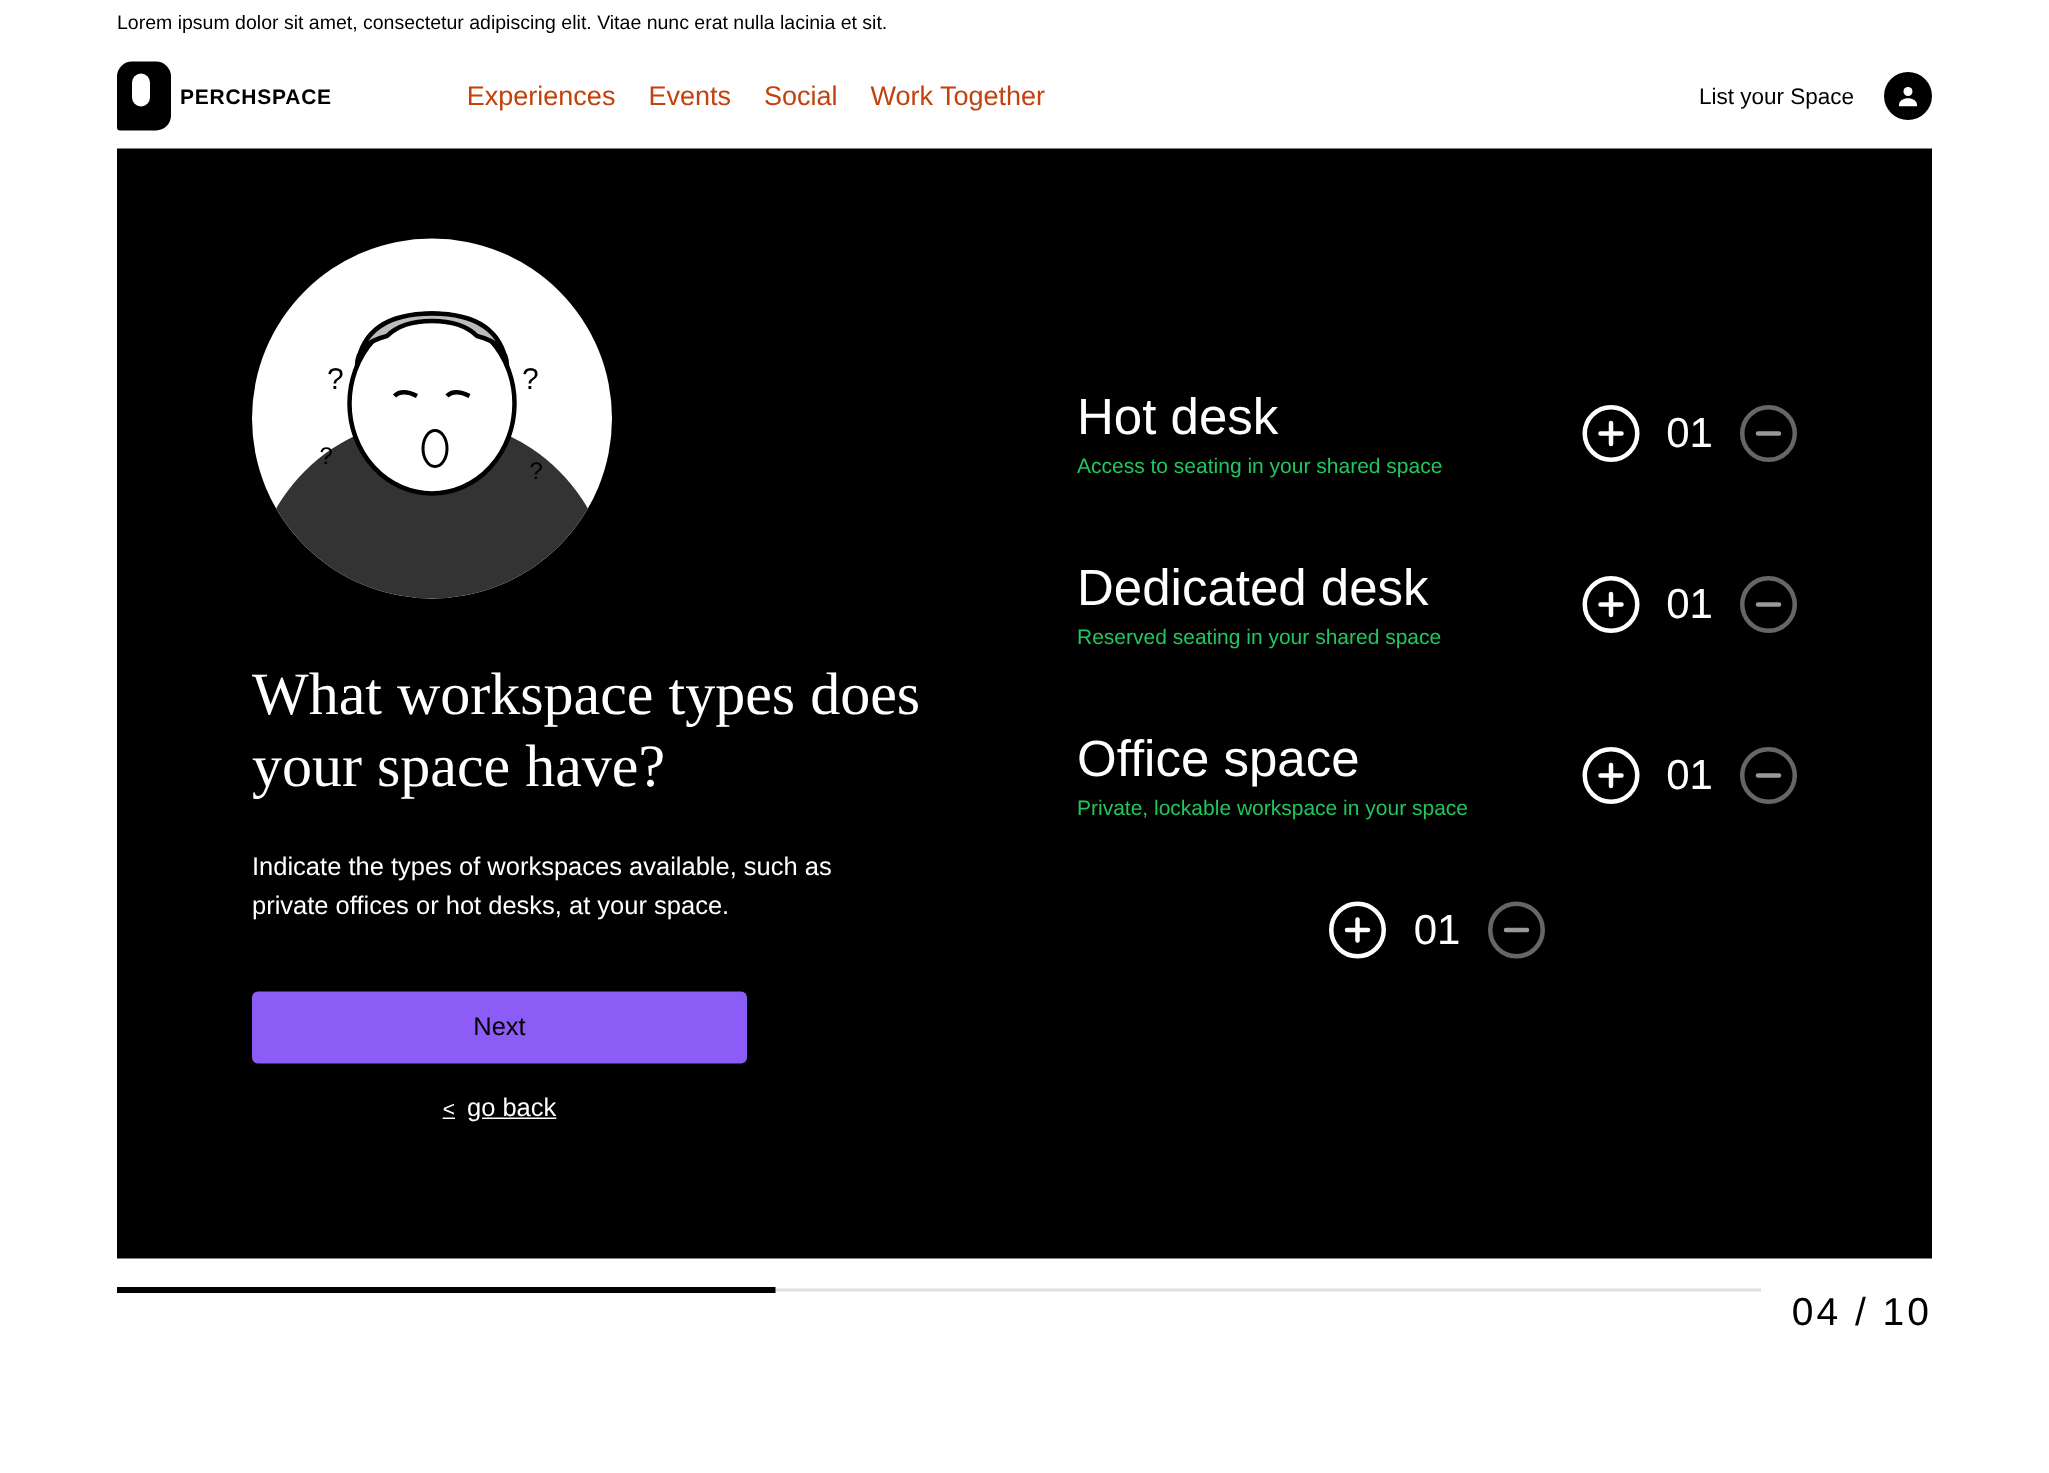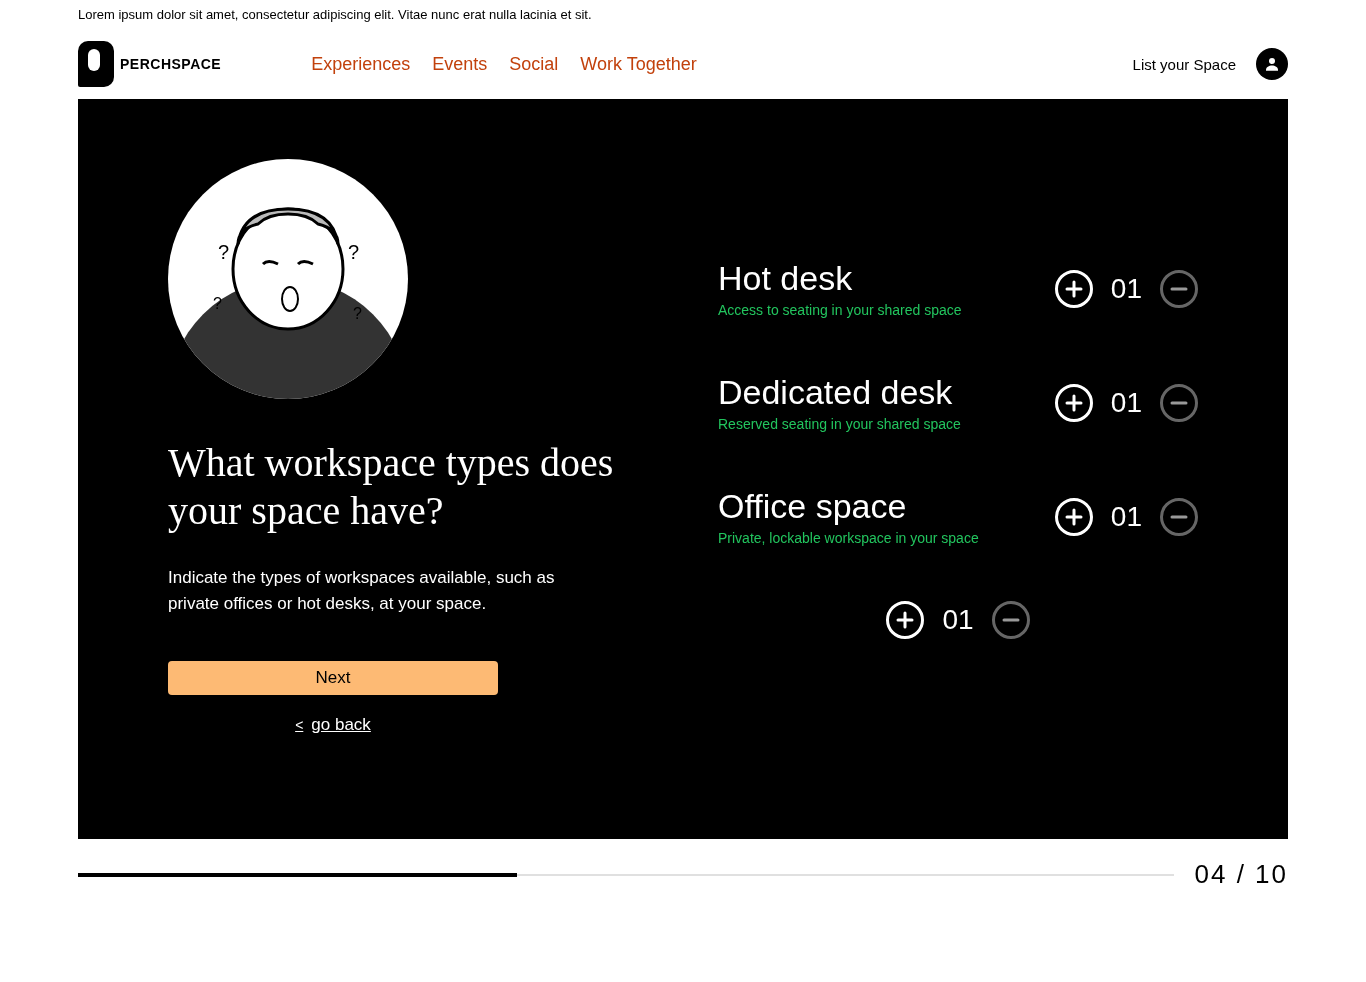"Next" .next-btn { background: #fdba74 -> #8b5cf6; height: 34px -> 48px }
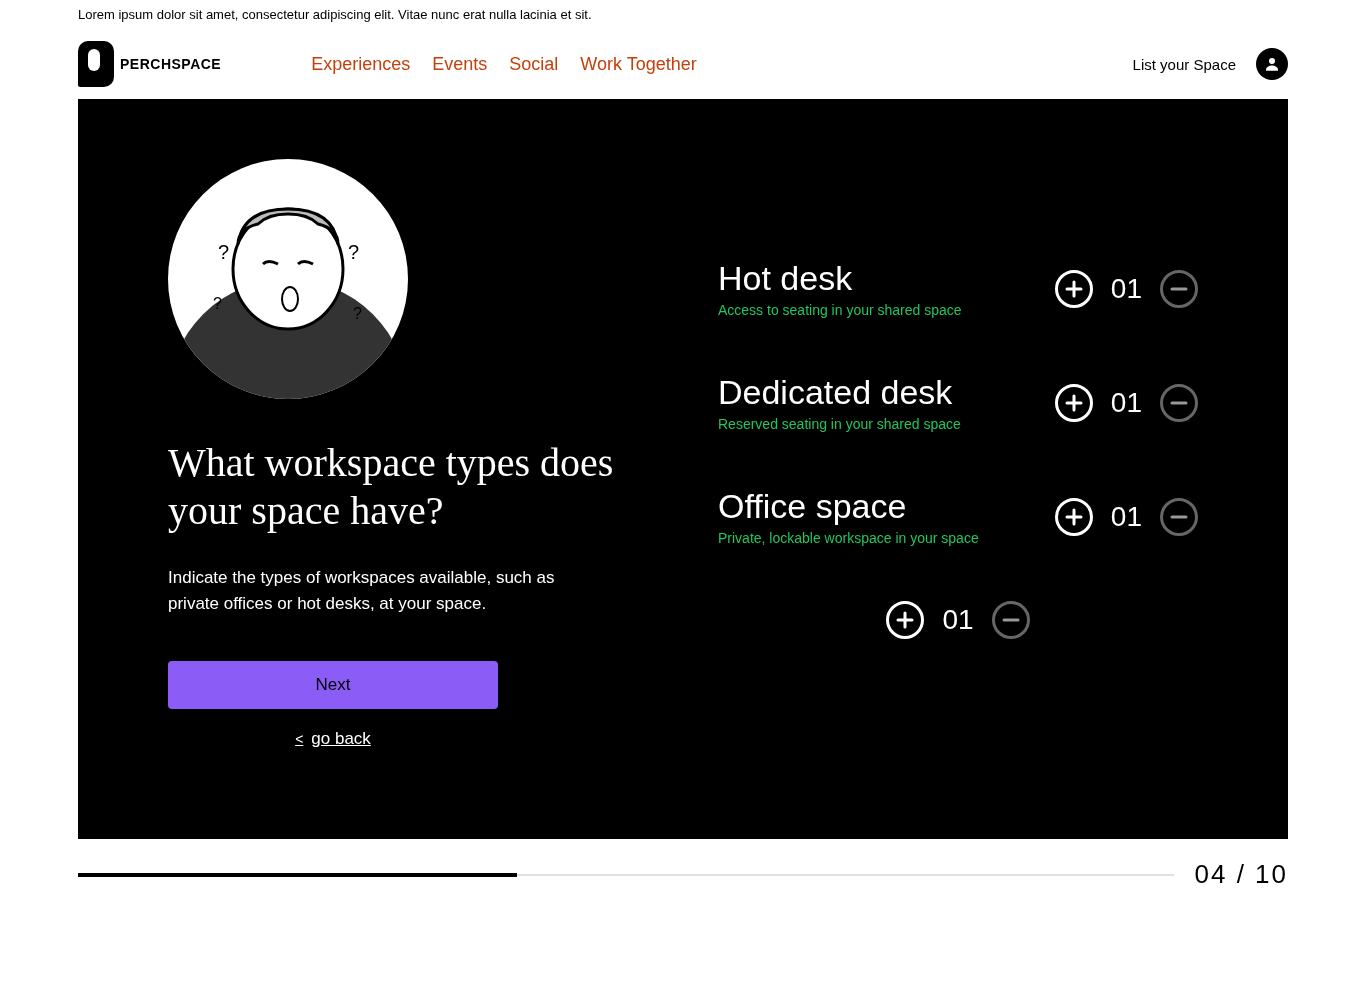"04 / 10" .footer { align-items: center -> none }
